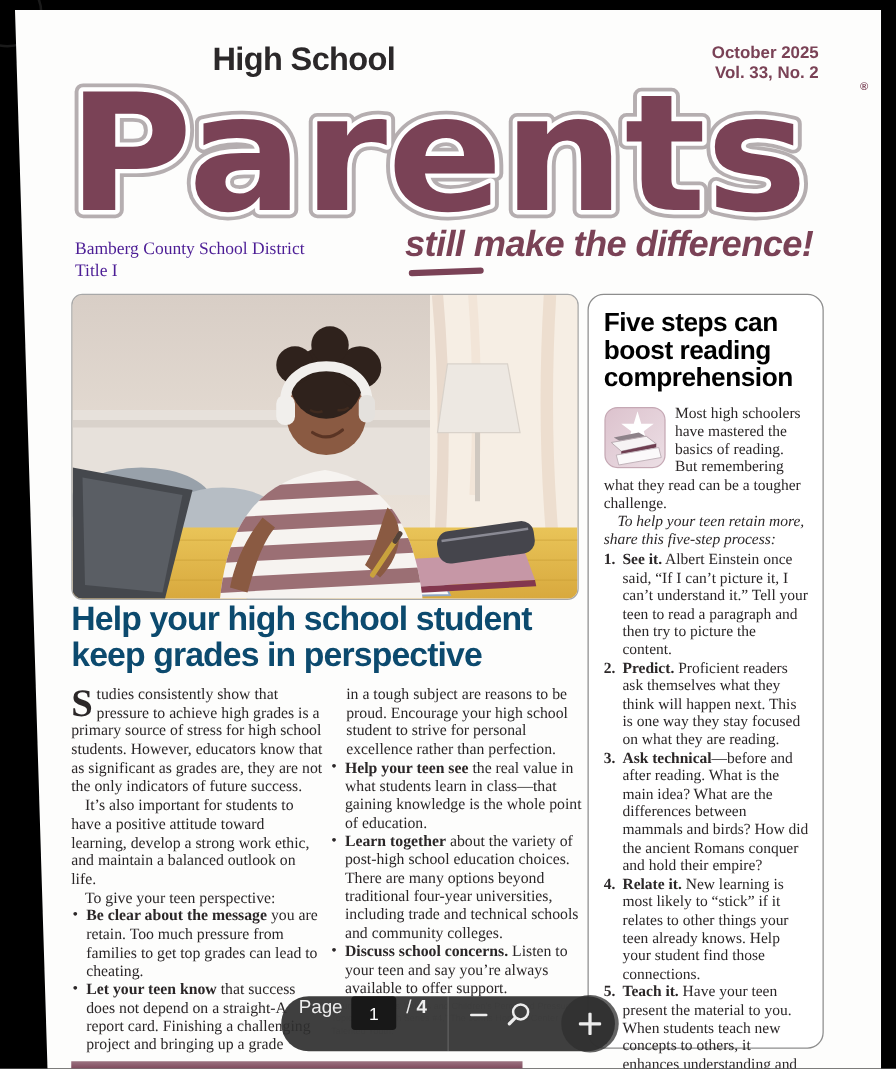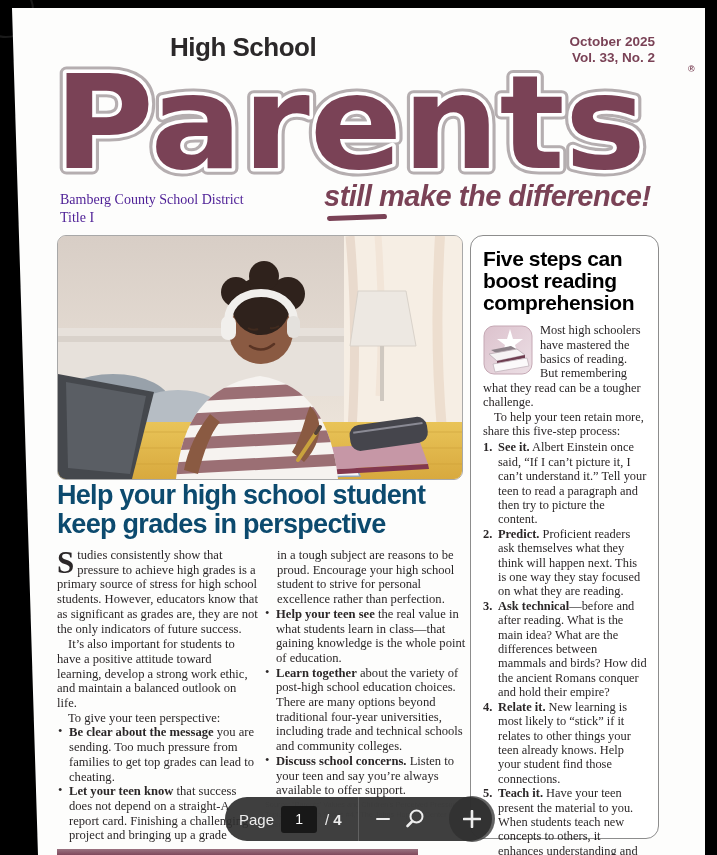"To help your teen retain" p.ti { font-style: none -> italic }
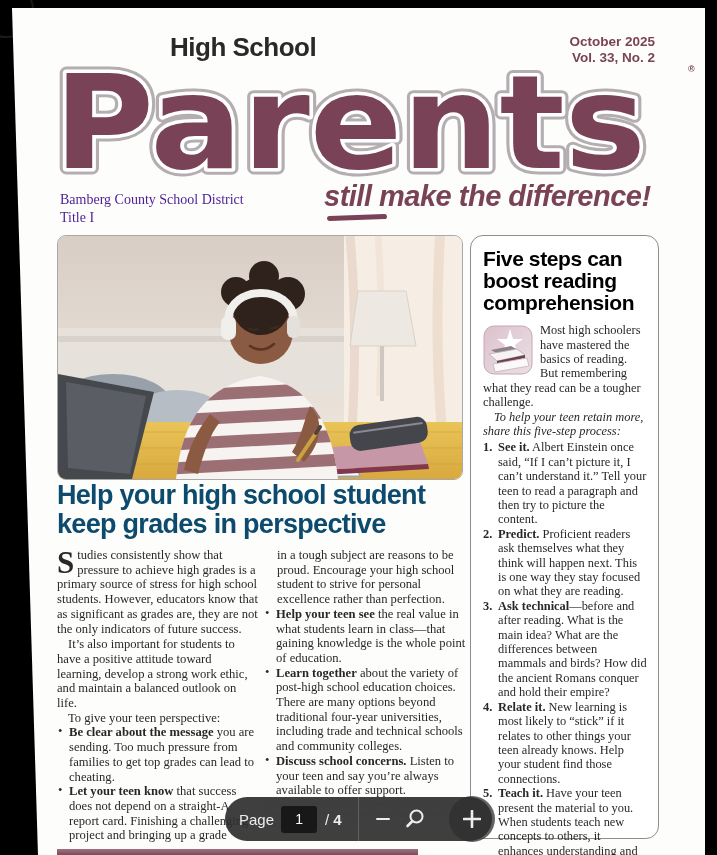"you are sending. Too much" span { text: sending -> retain }
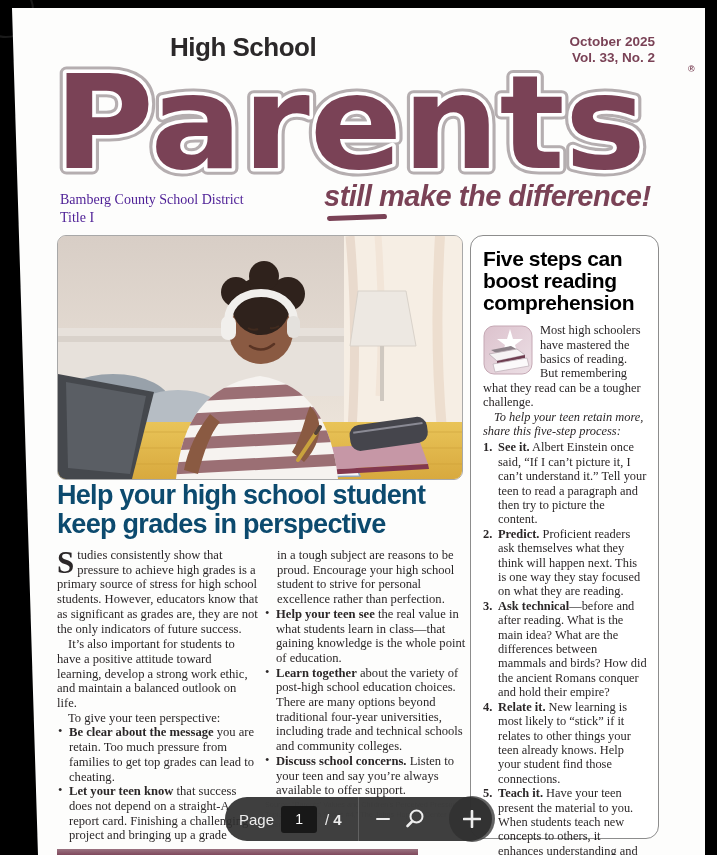"Page" .toolbar { align-items: center -> flex-start }
